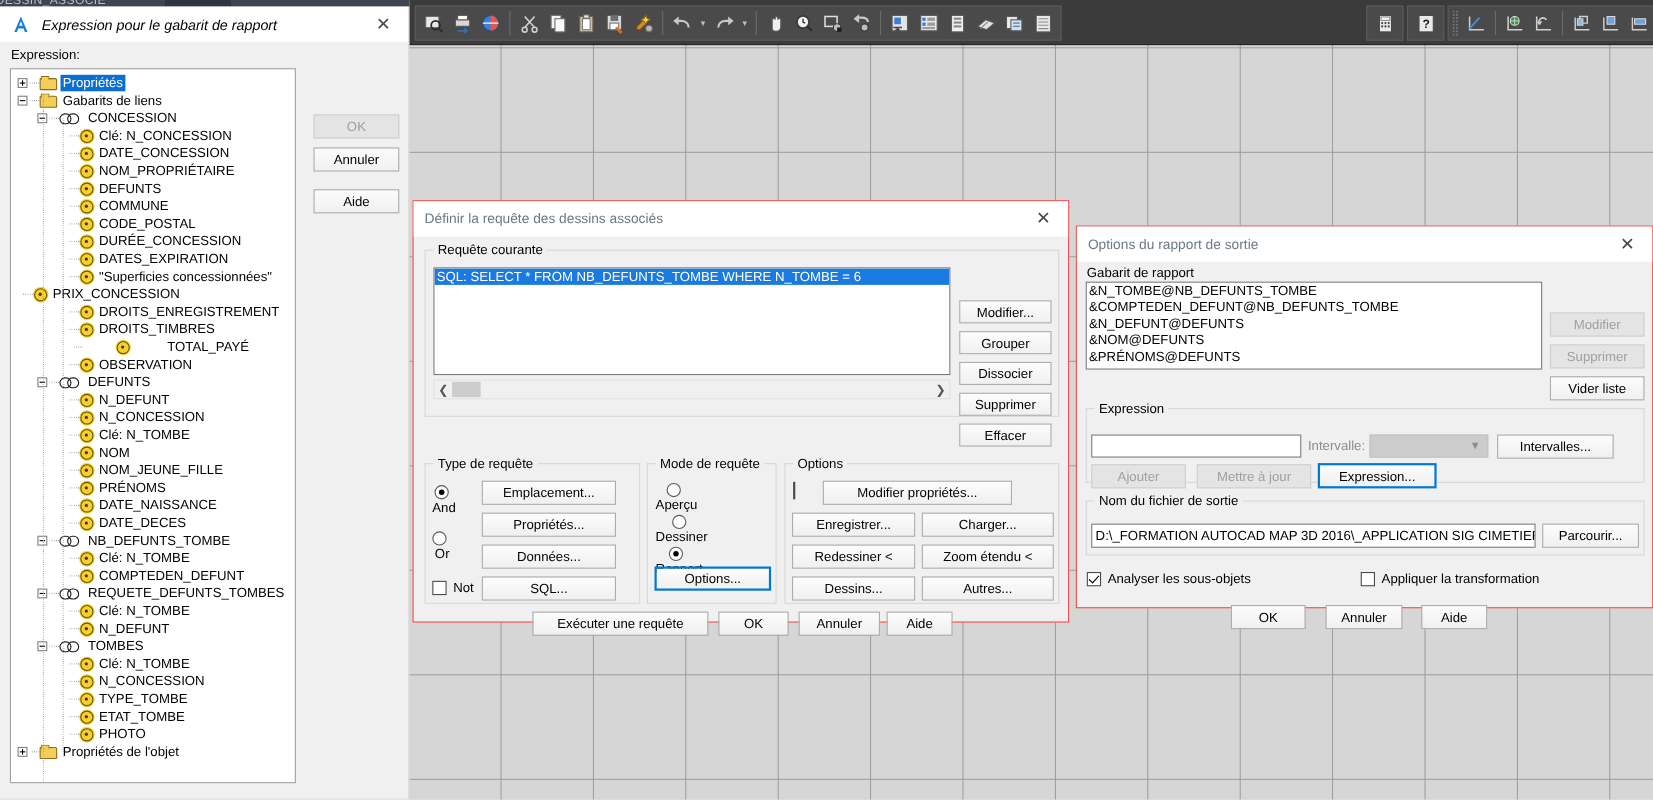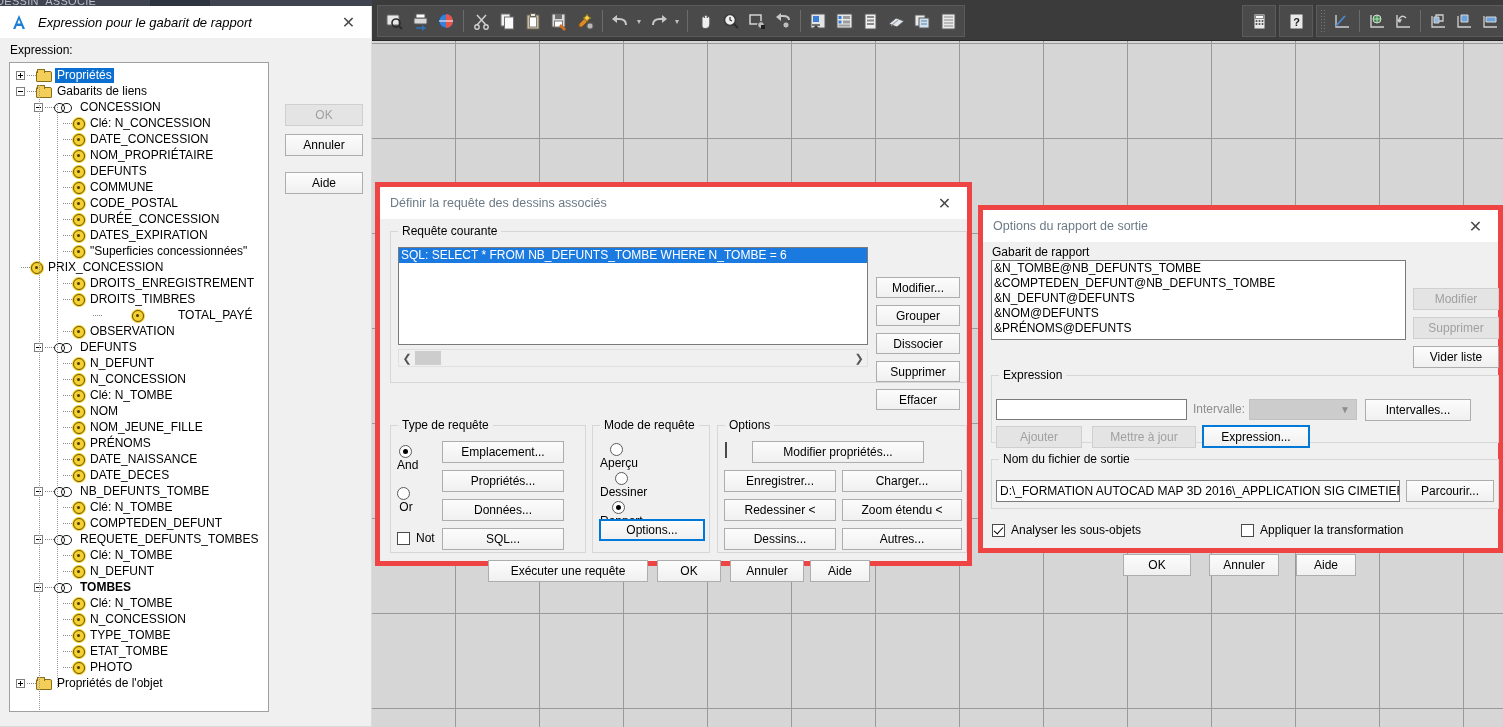"Définir la requête des dessins" .dialog { border: 5px solid #ef4444 -> 1px solid #ef4444 }
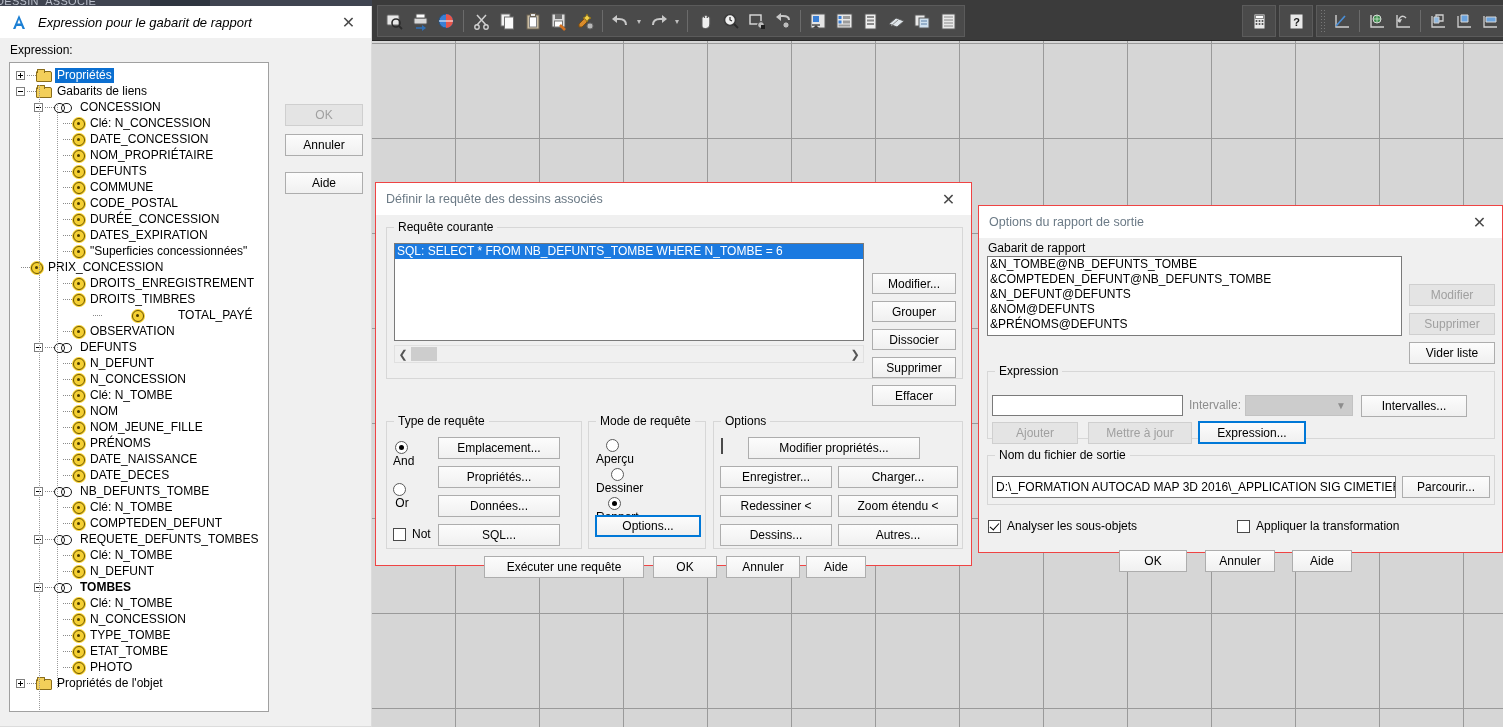"TOTAL_PAYÉ" div.tnode { padding-left: 43px -> 17px }
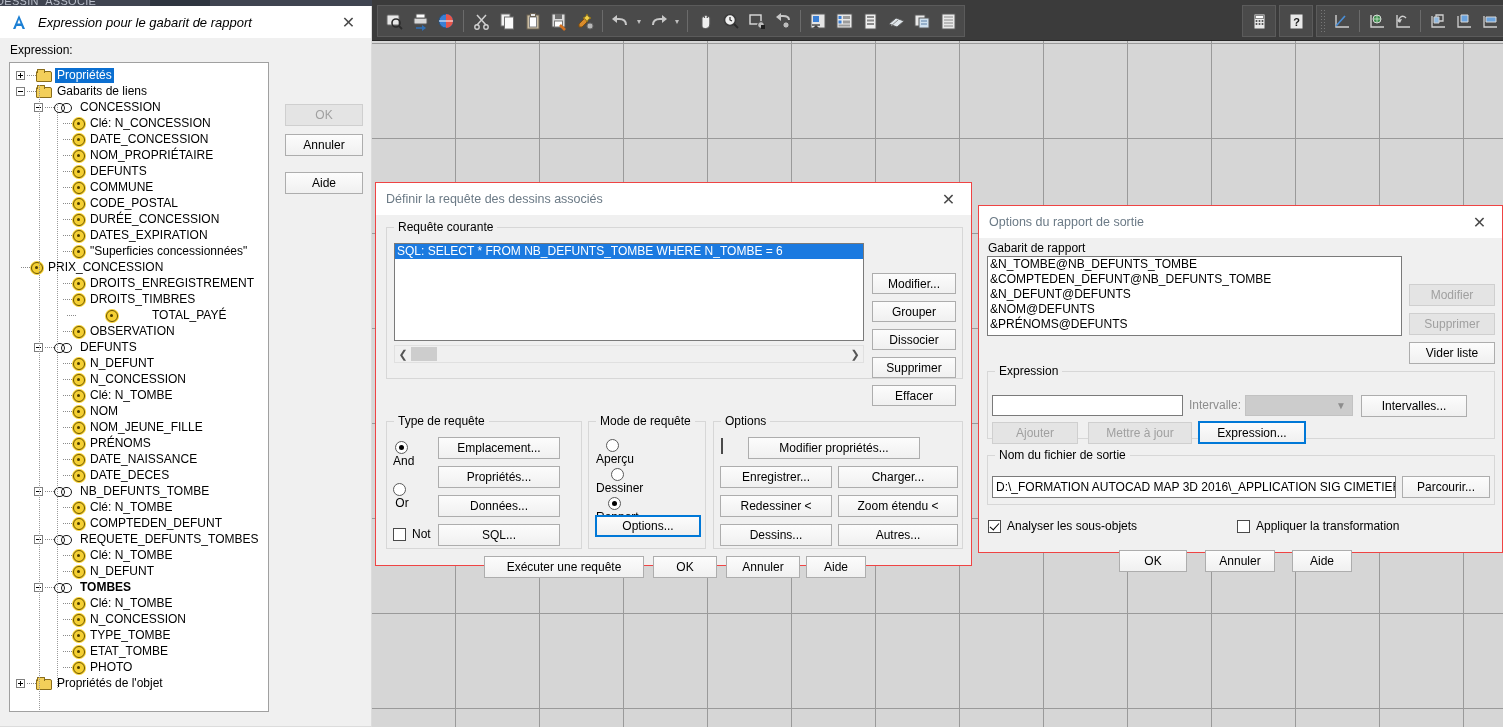"TOMBES" div.tnode { font-weight: bold -> none }
